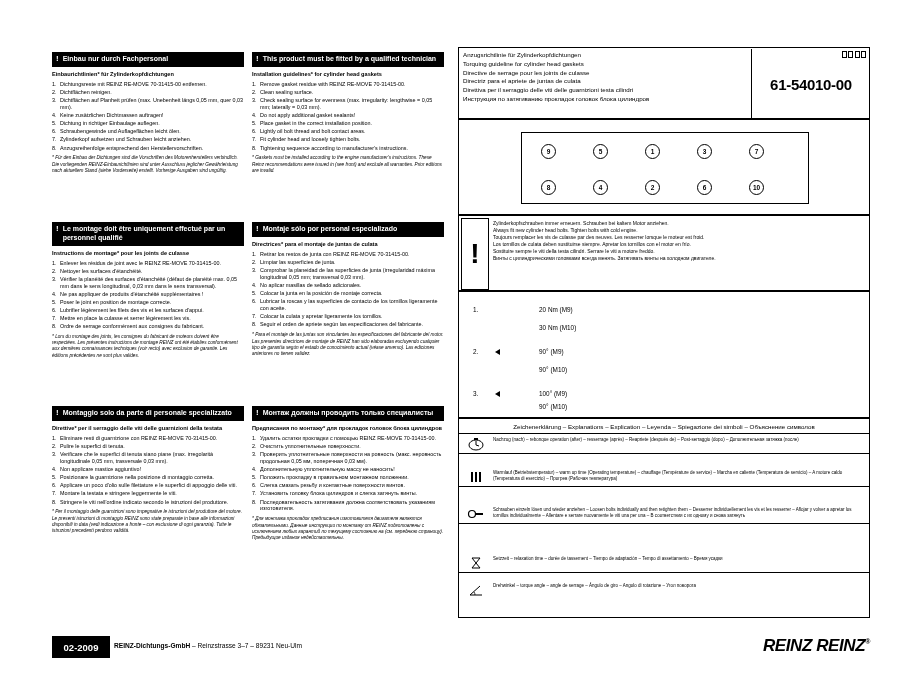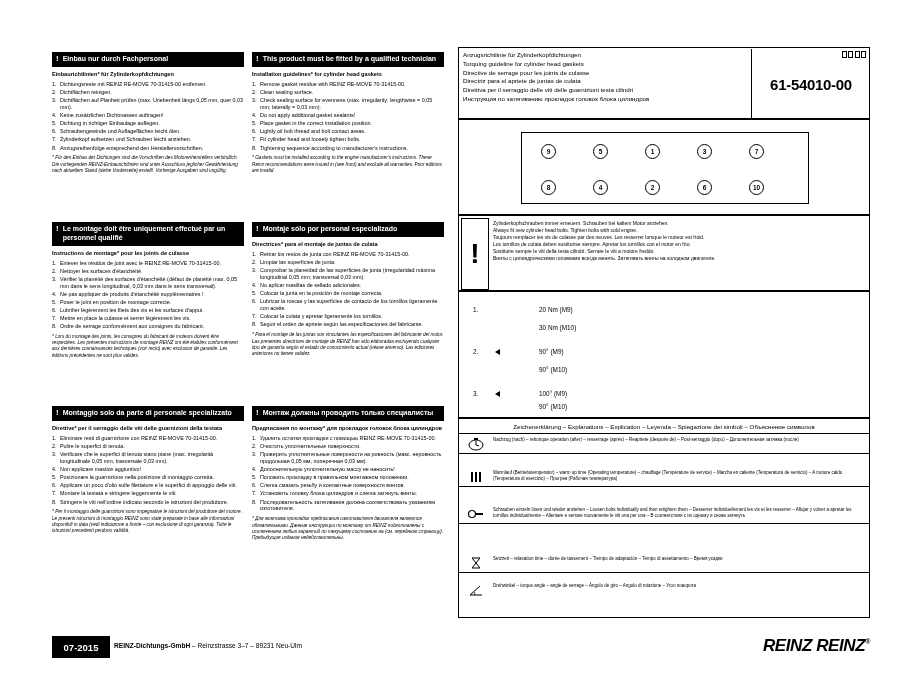"07-2015" div { text: 07-2015 -> 02-2009 }
